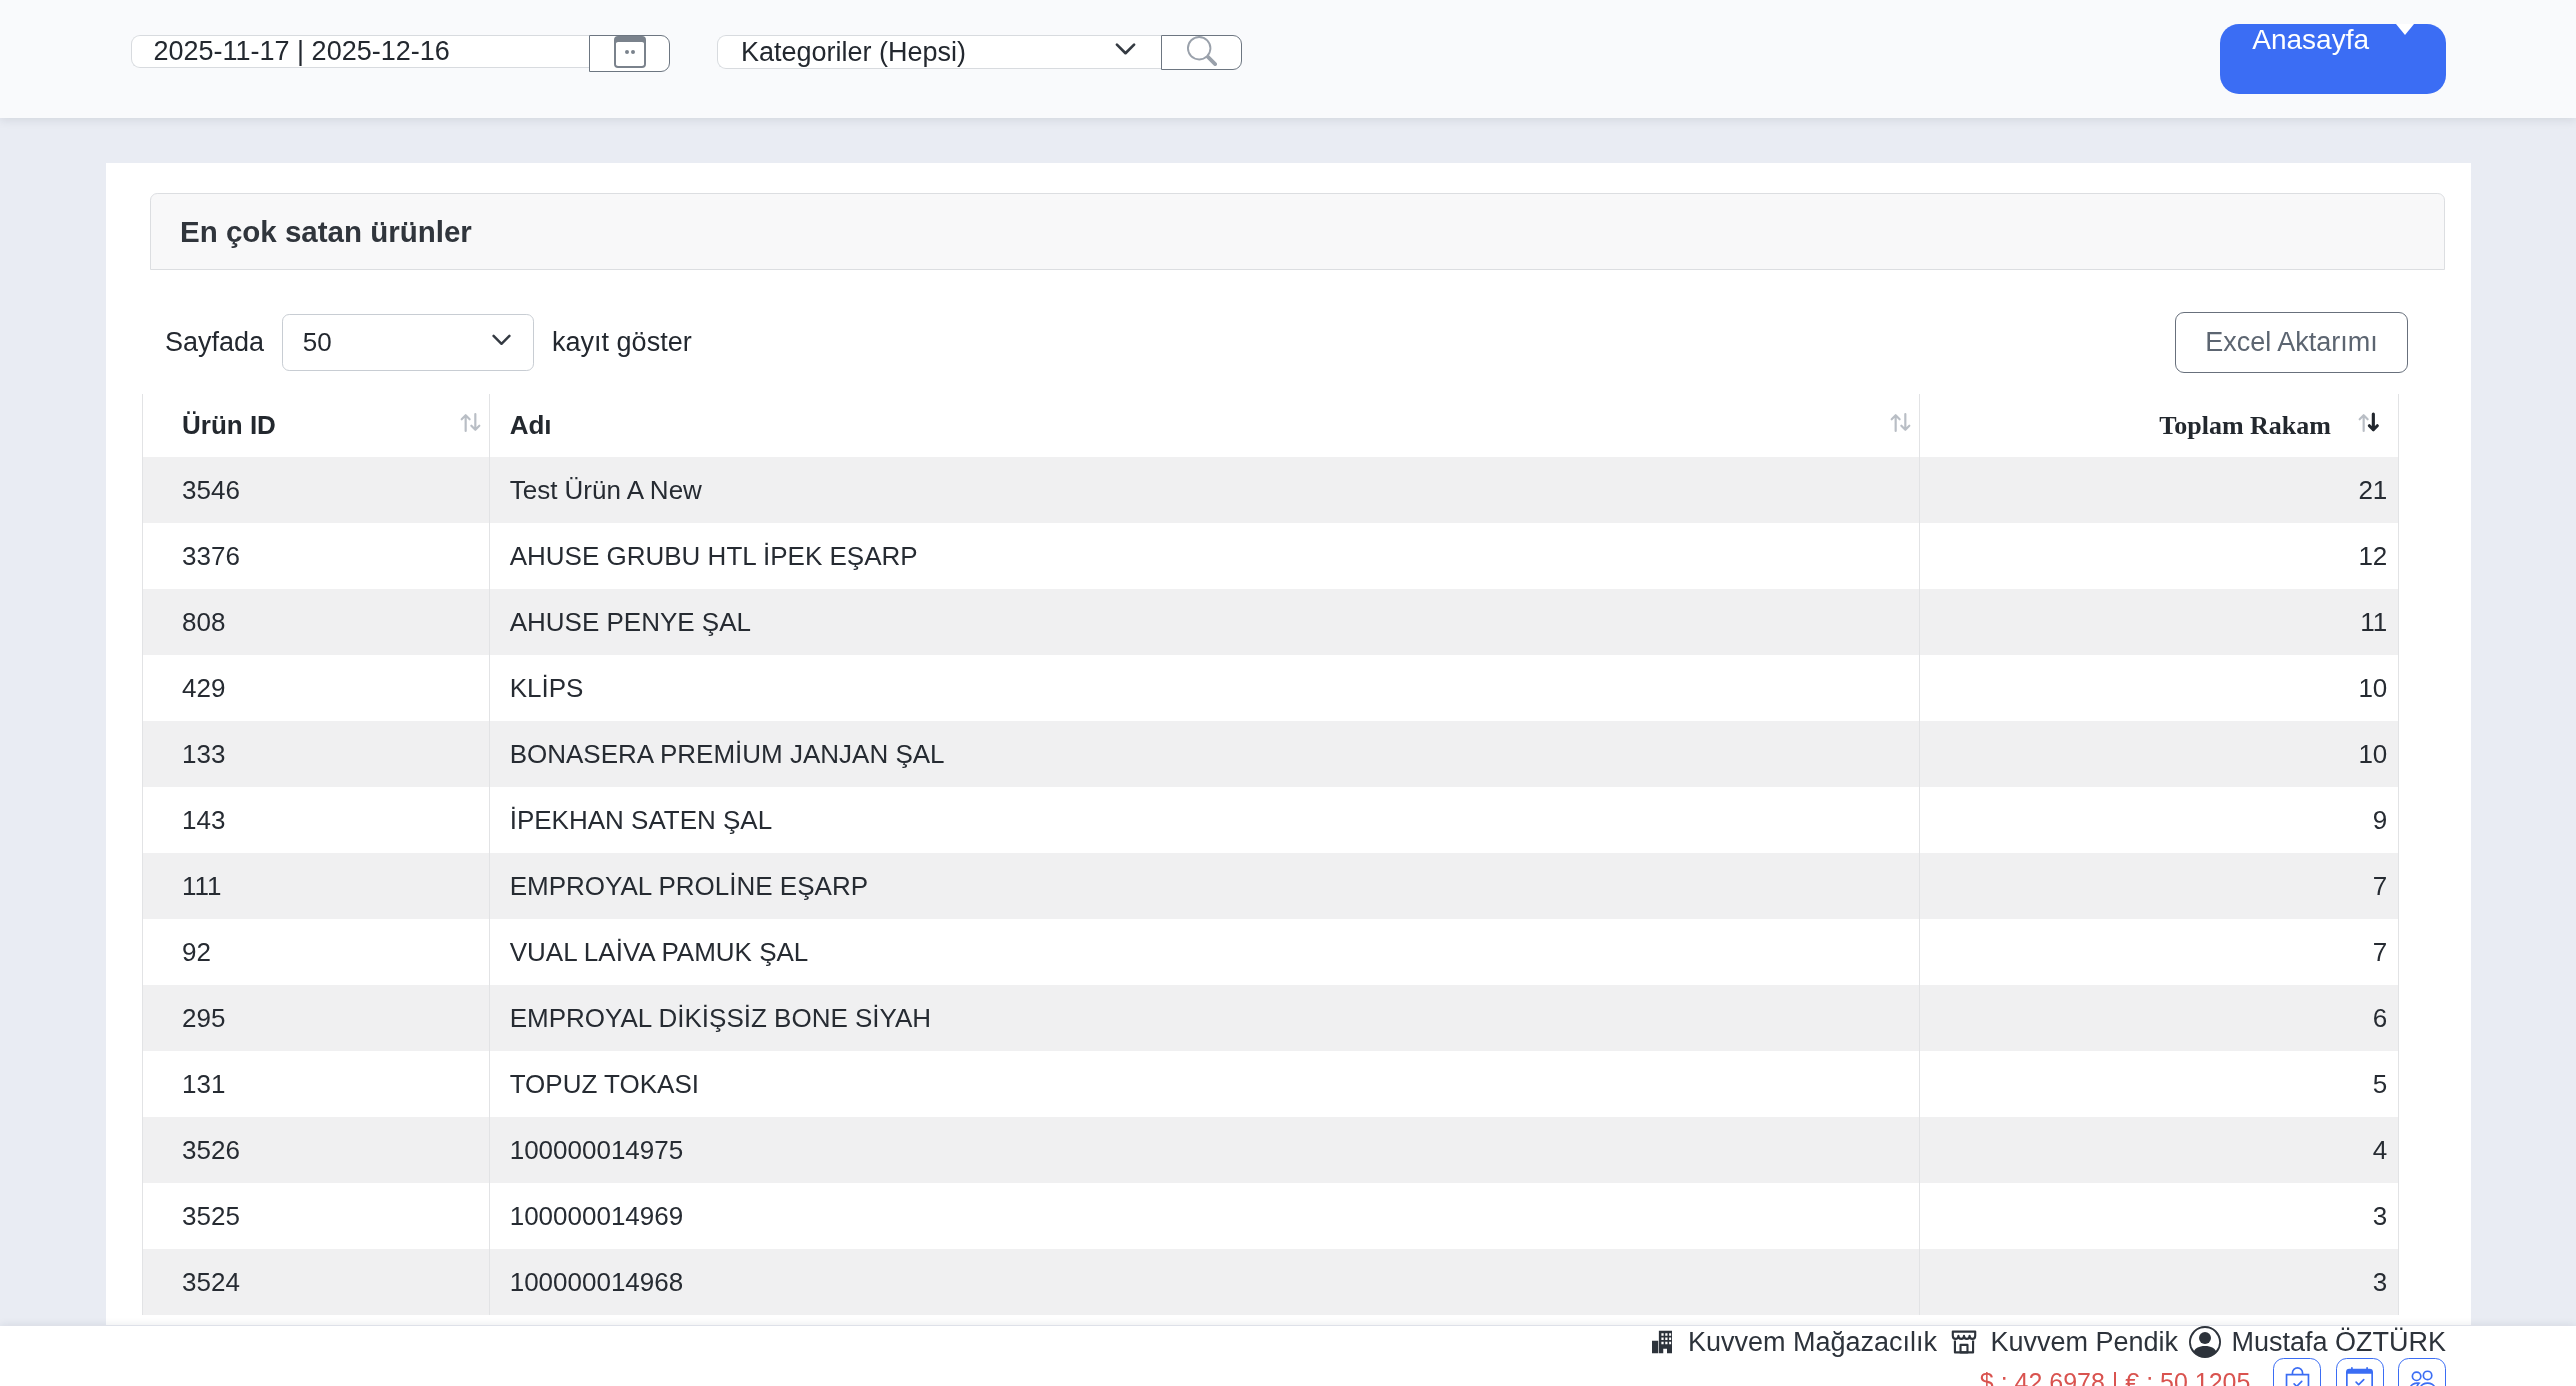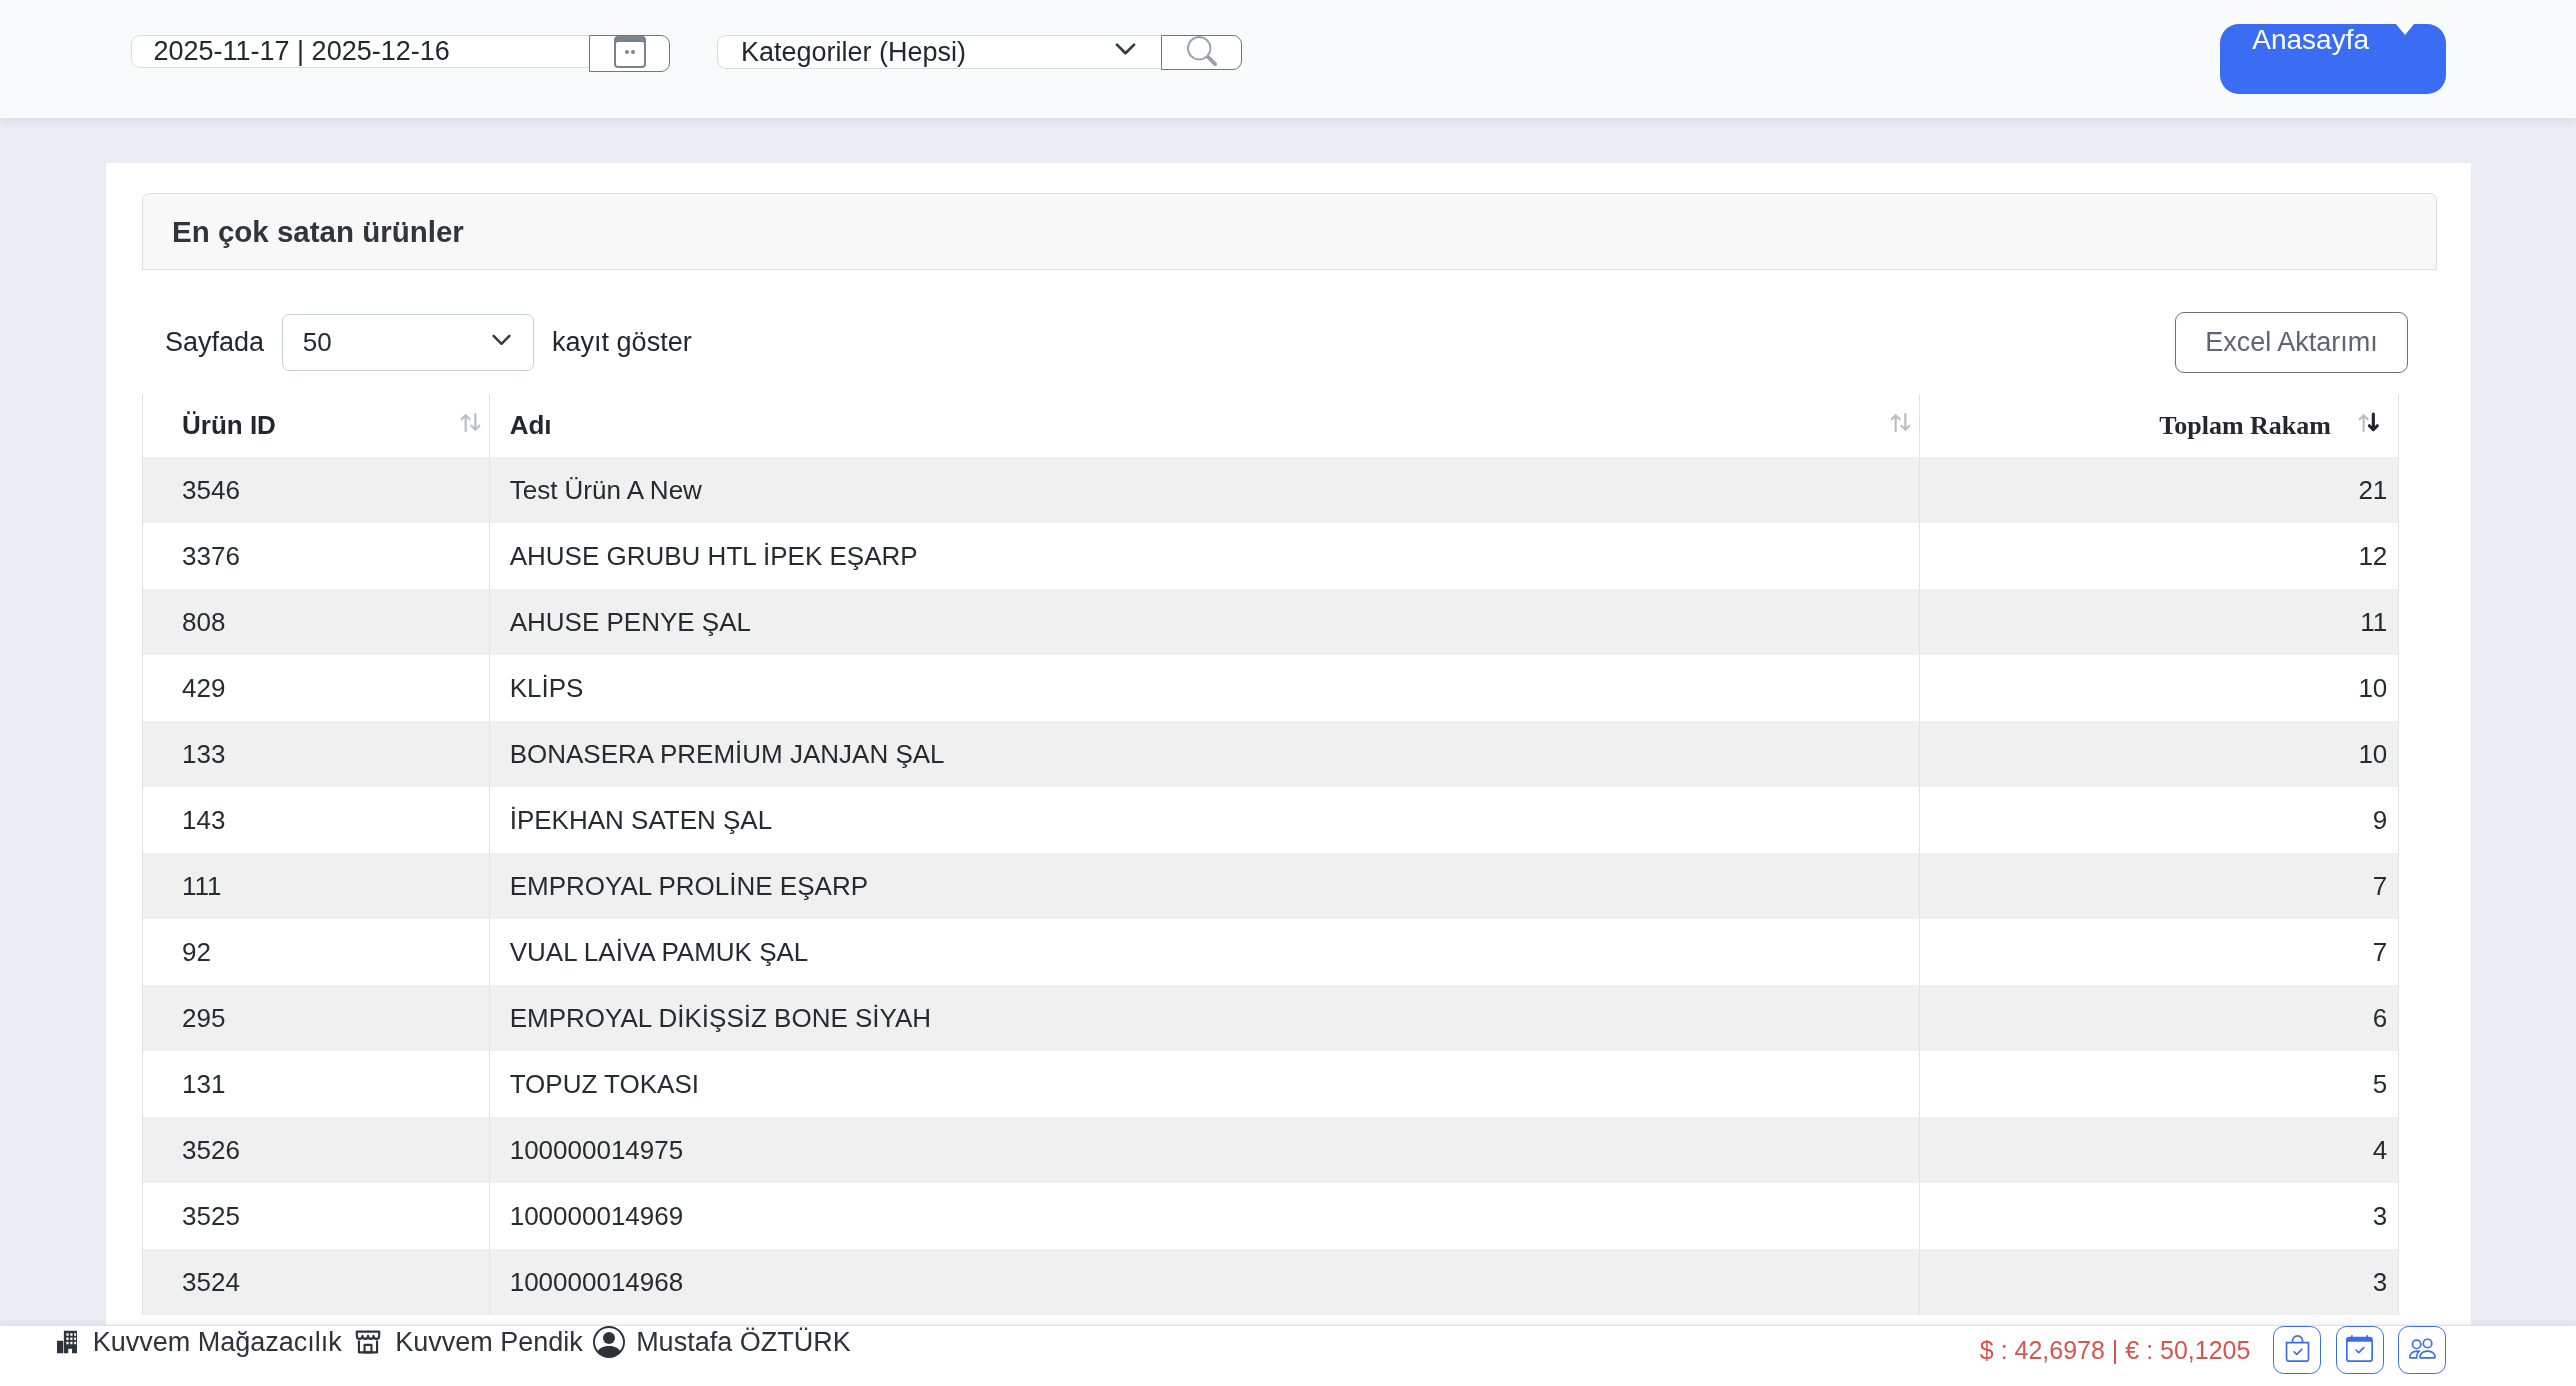"En çok satan ürünler" .card-header { left: 36px -> 44px }
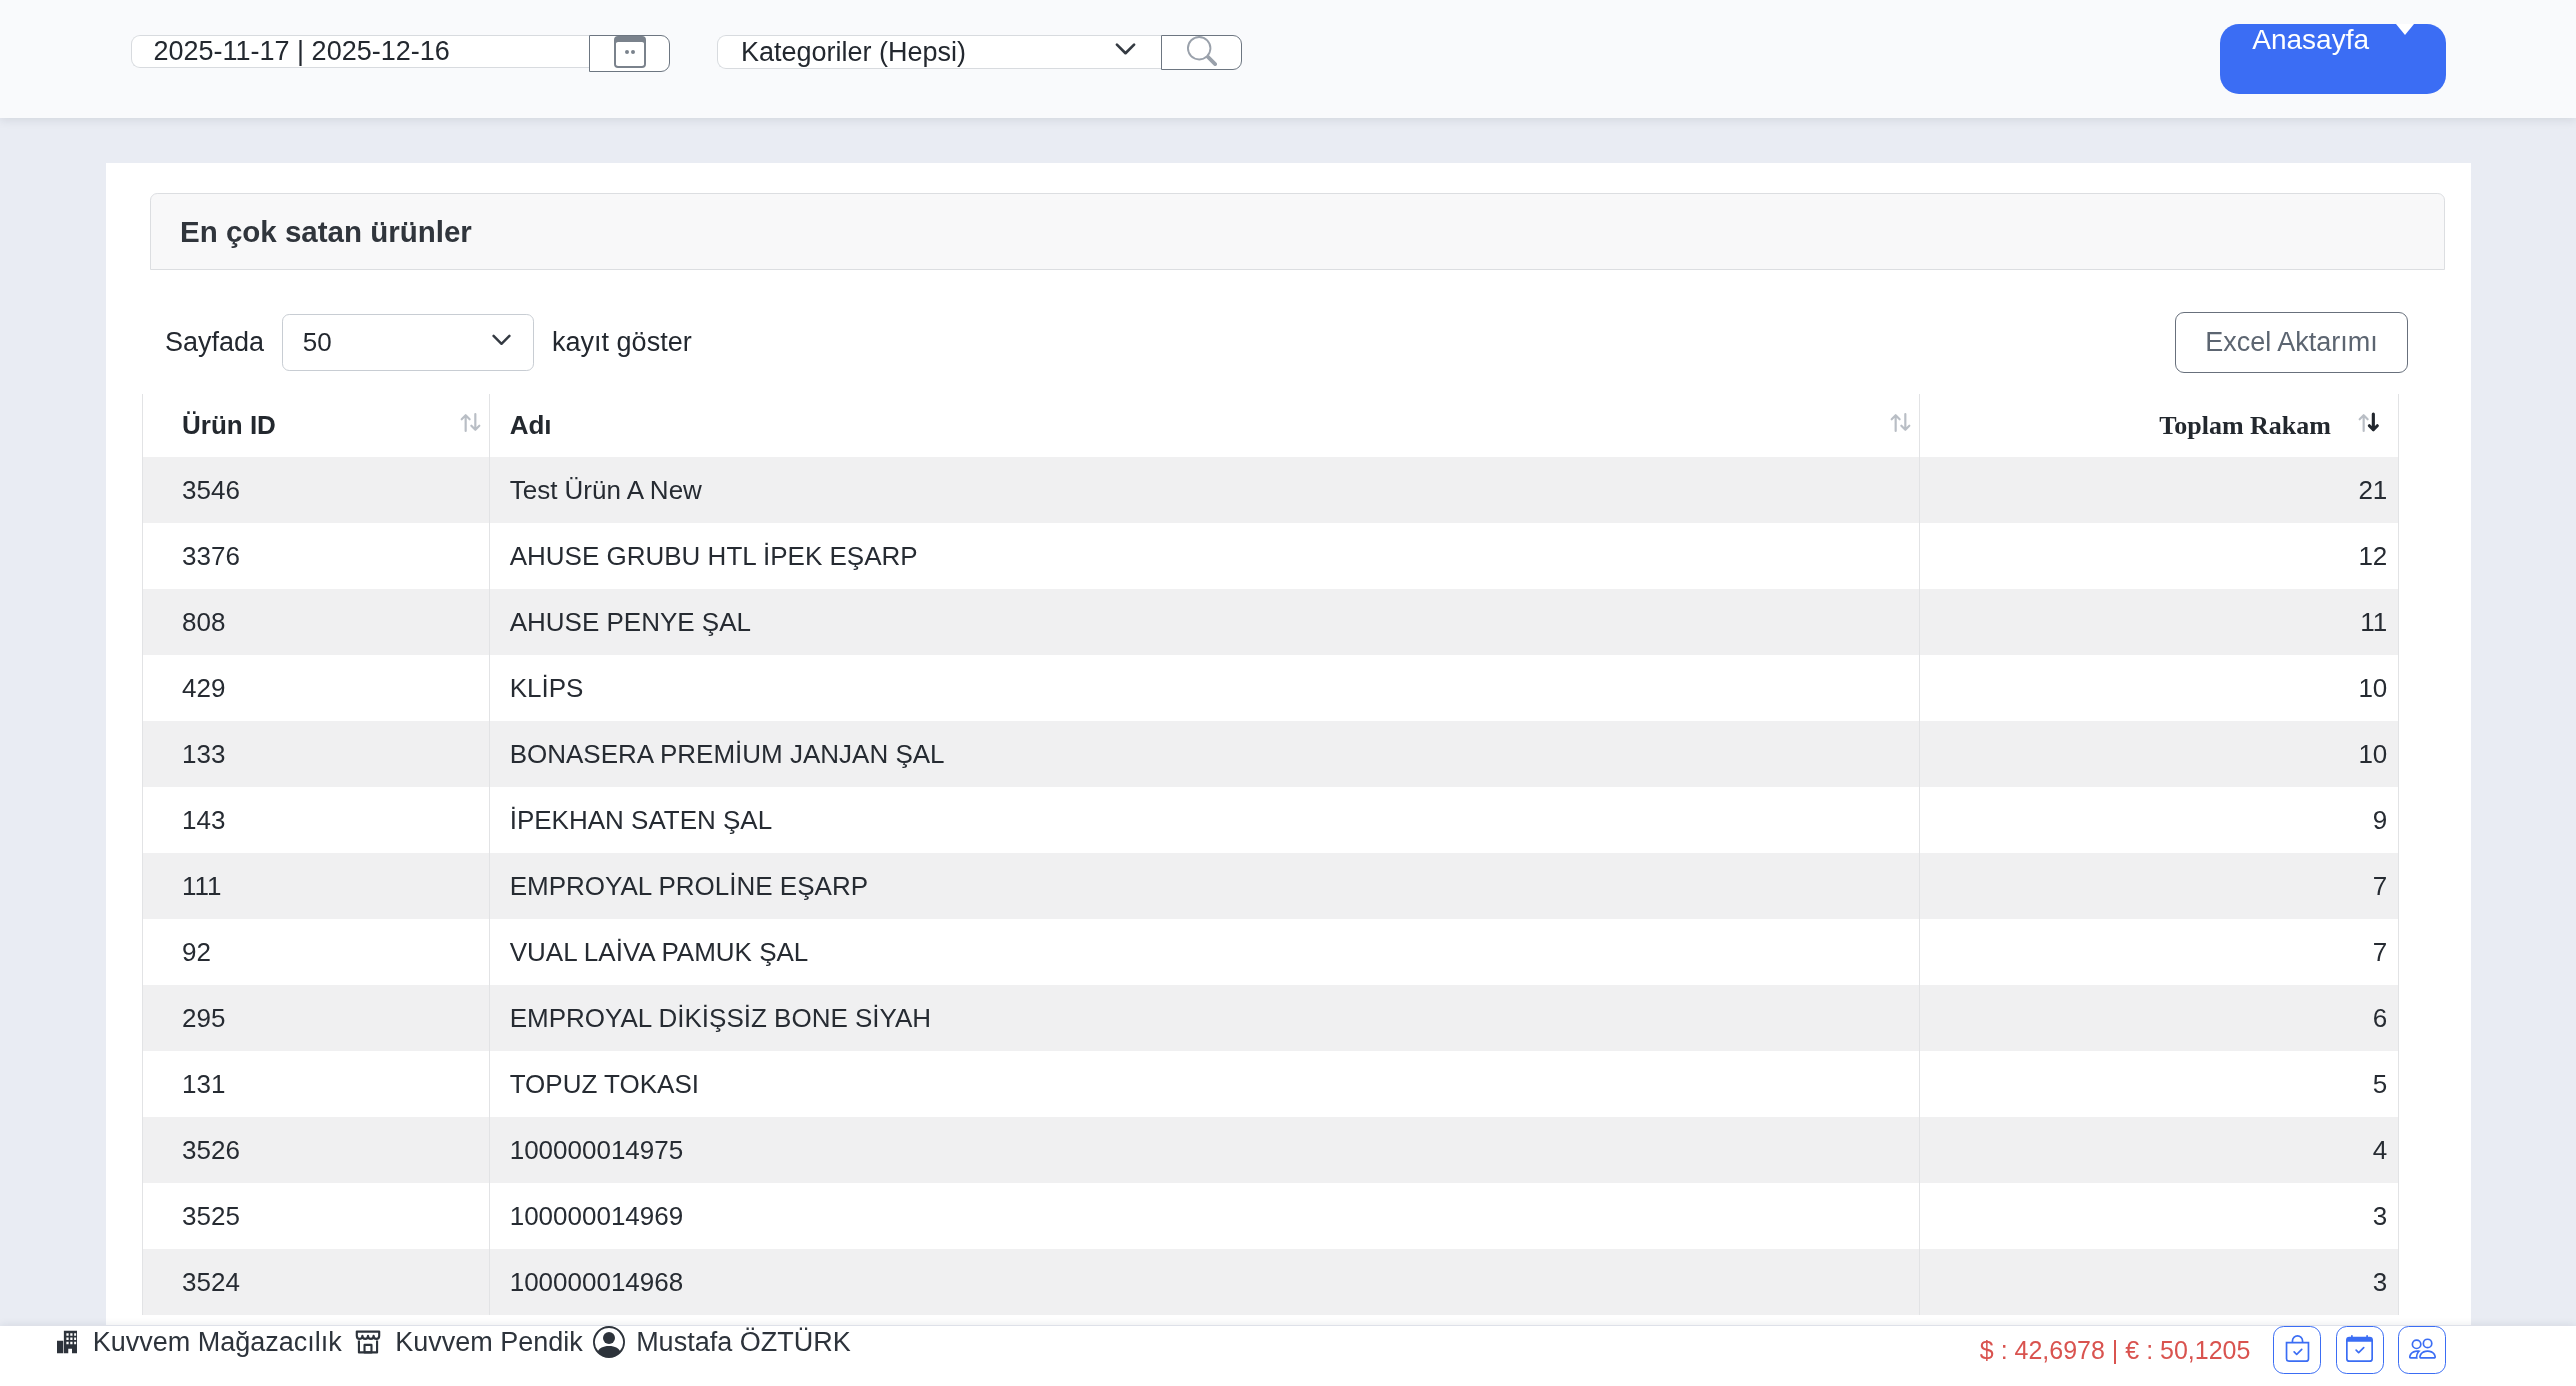"Kuvvem Mağazacılık" .footer { align-items: flex-start -> flex-end; flex-direction: none -> column; padding: 0 130px 0 52px -> 0 130px 0 94px }
